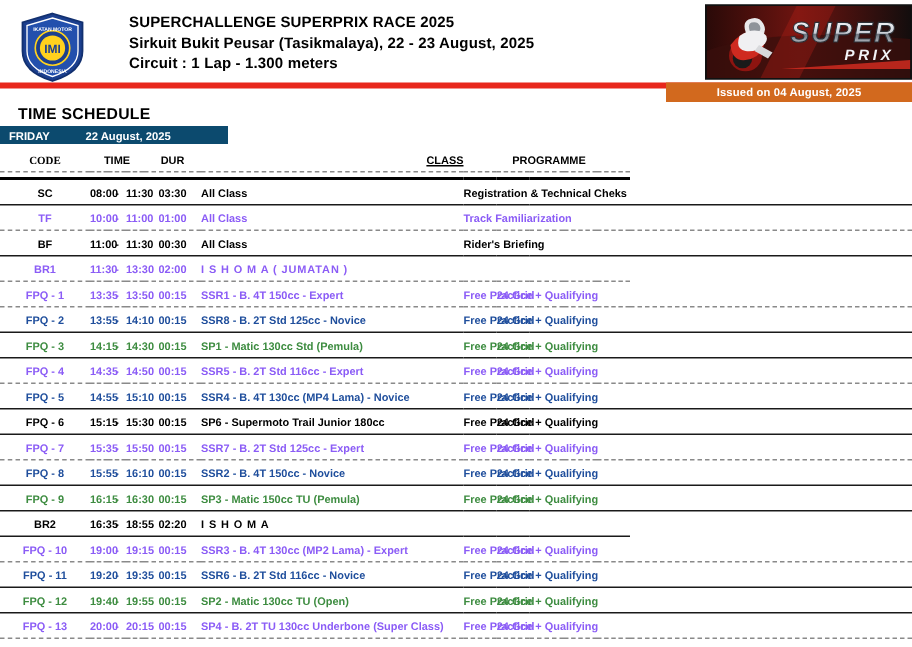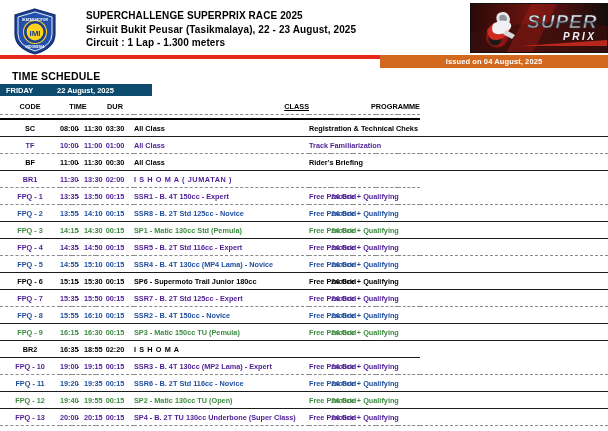"Issued on 04 August, 2025" .issued { width: 228px -> 164px }
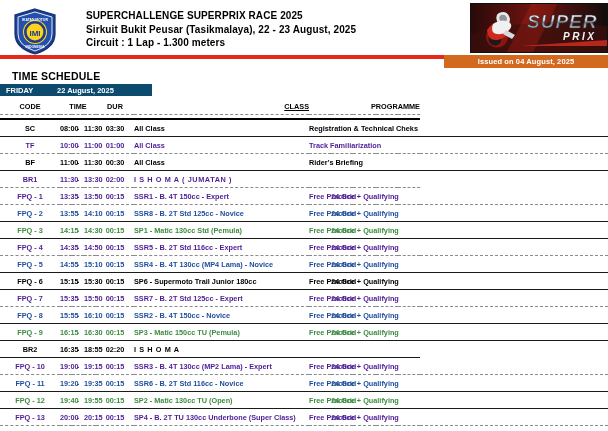"CODE" th.c-code { font-family: none -> Liberation Serif, serif }
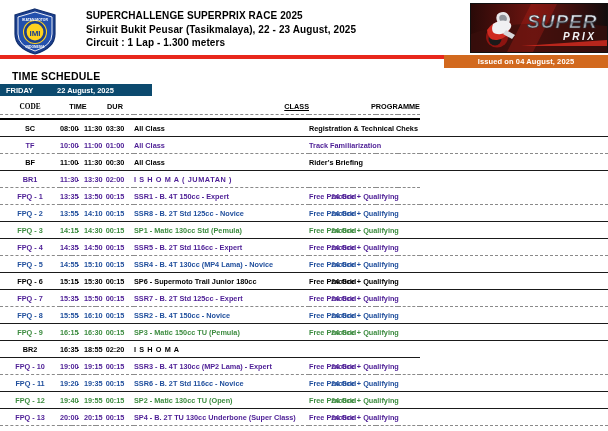"PROGRAMME" th.c-prog { text-align: right -> center }
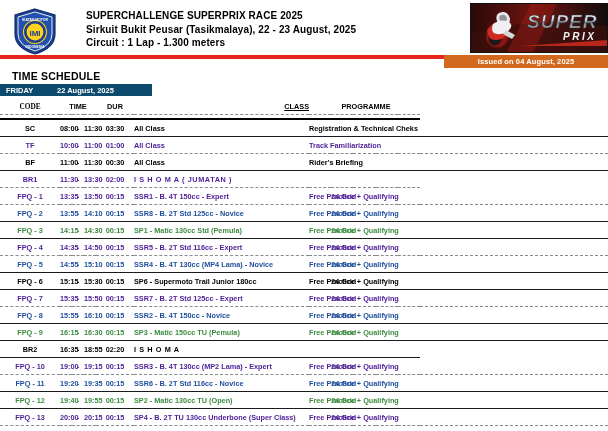"TF" .clr-orange { color: #4c1d95 -> #8b5cf6 }
